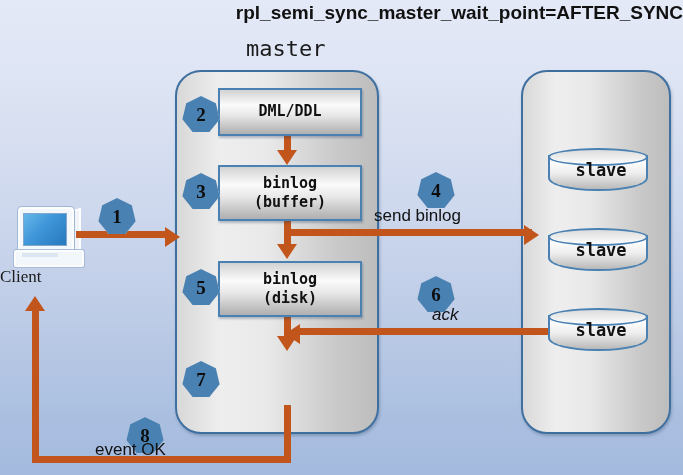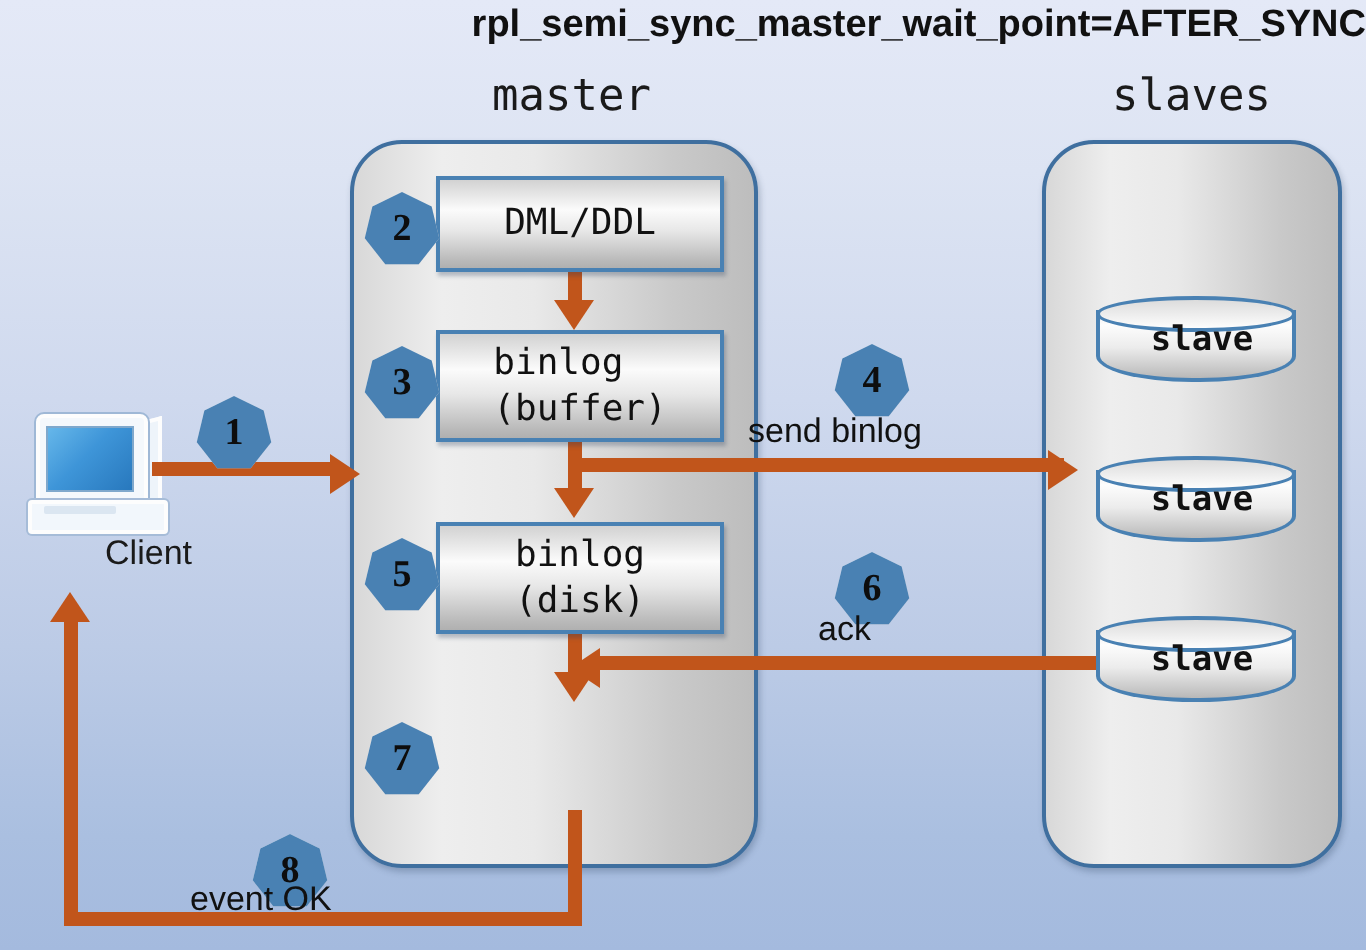"slaves" div.colhead { html: <div>slaves</div> -> none }
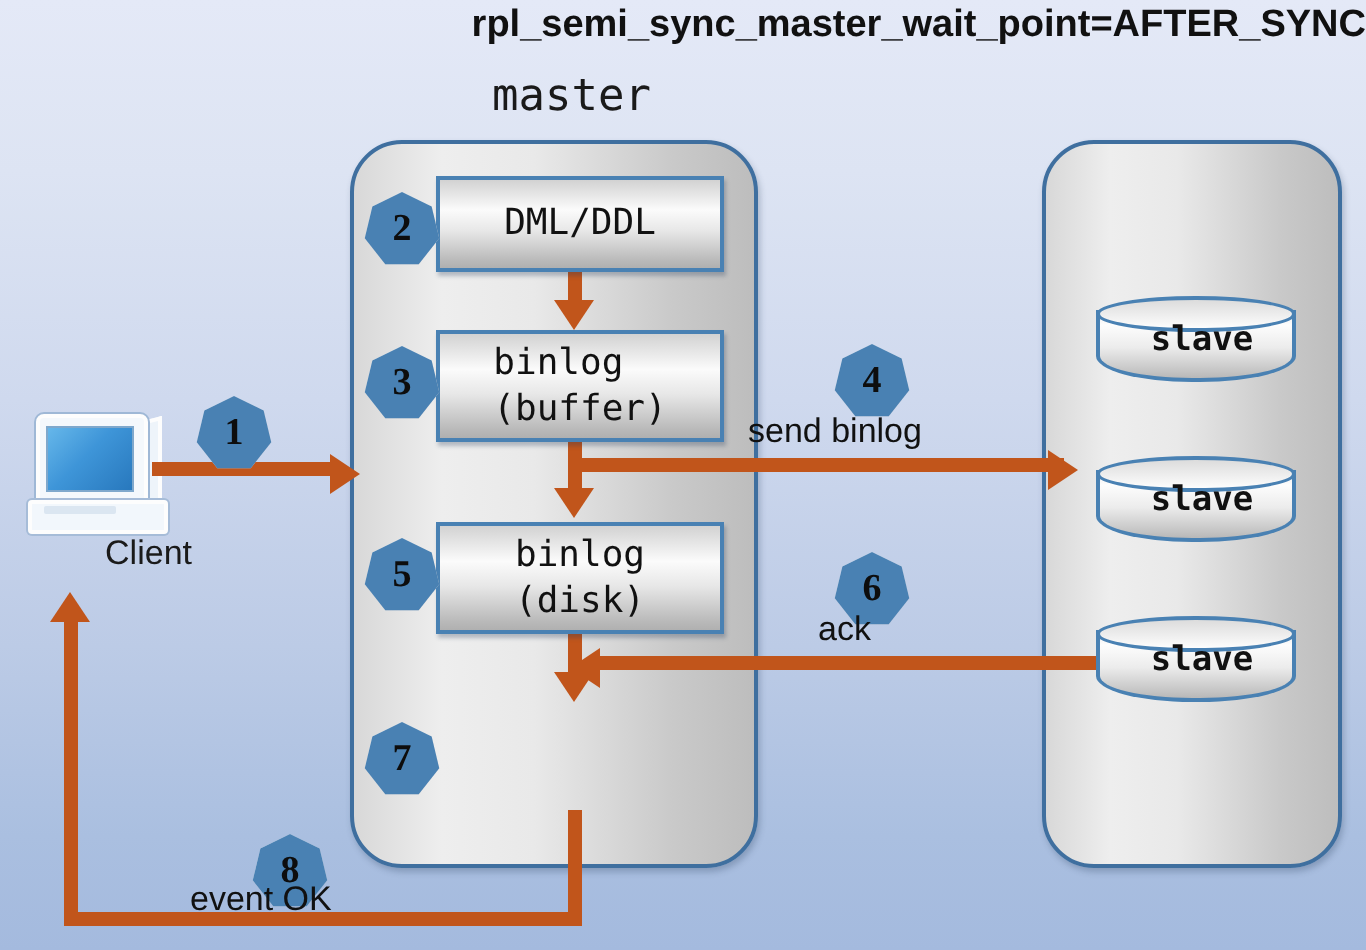"DML/DDL" .pbox { font-size: 18px -> 15px; font-weight: normal -> bold; text-align: none -> center }
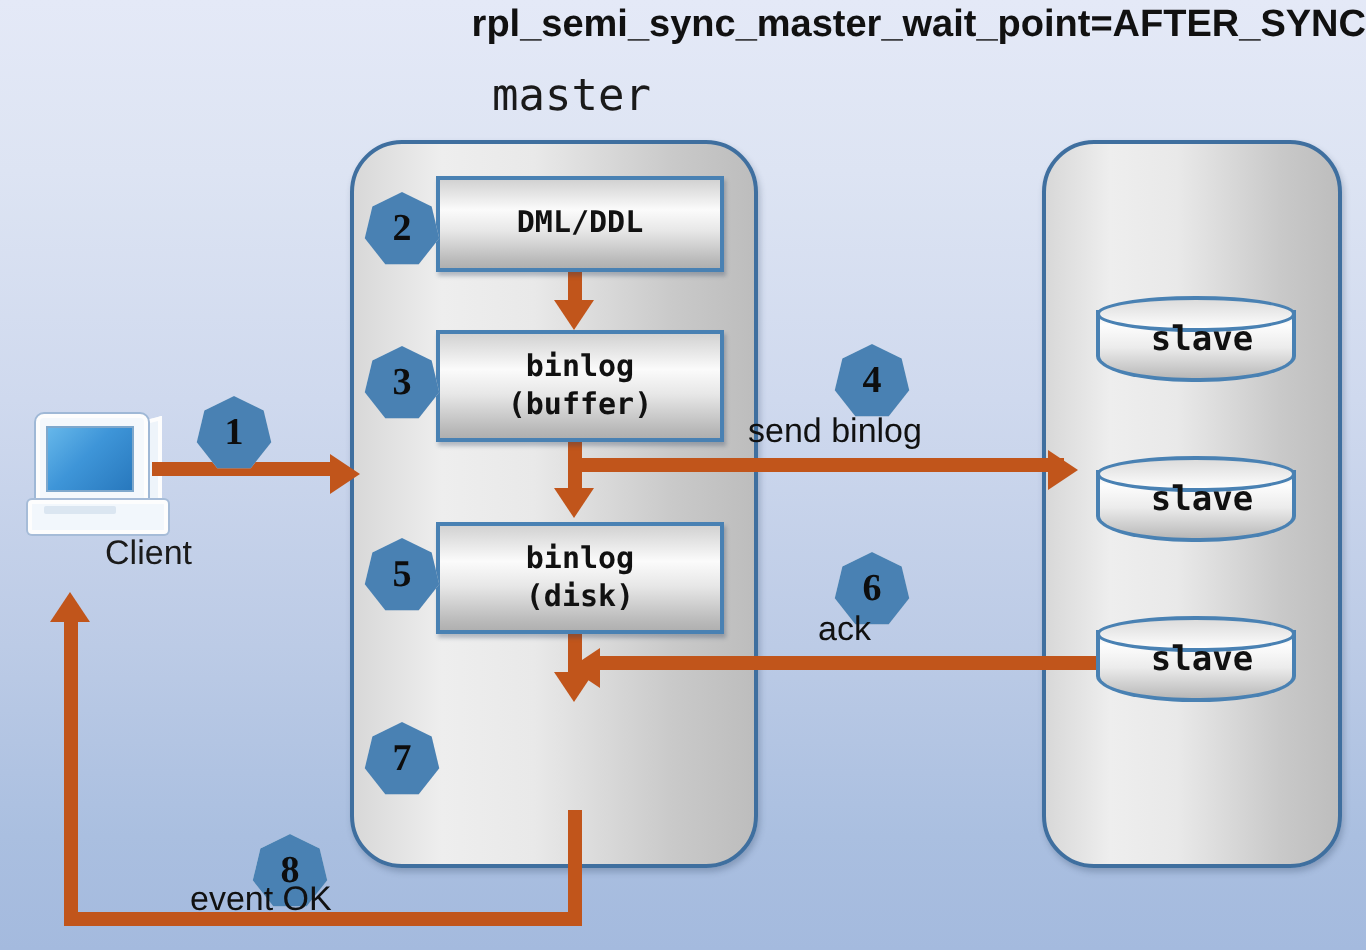"Client" #client-label { font-family: Liberation Sans, sans-serif -> Liberation Serif, serif; text-align: right -> left }
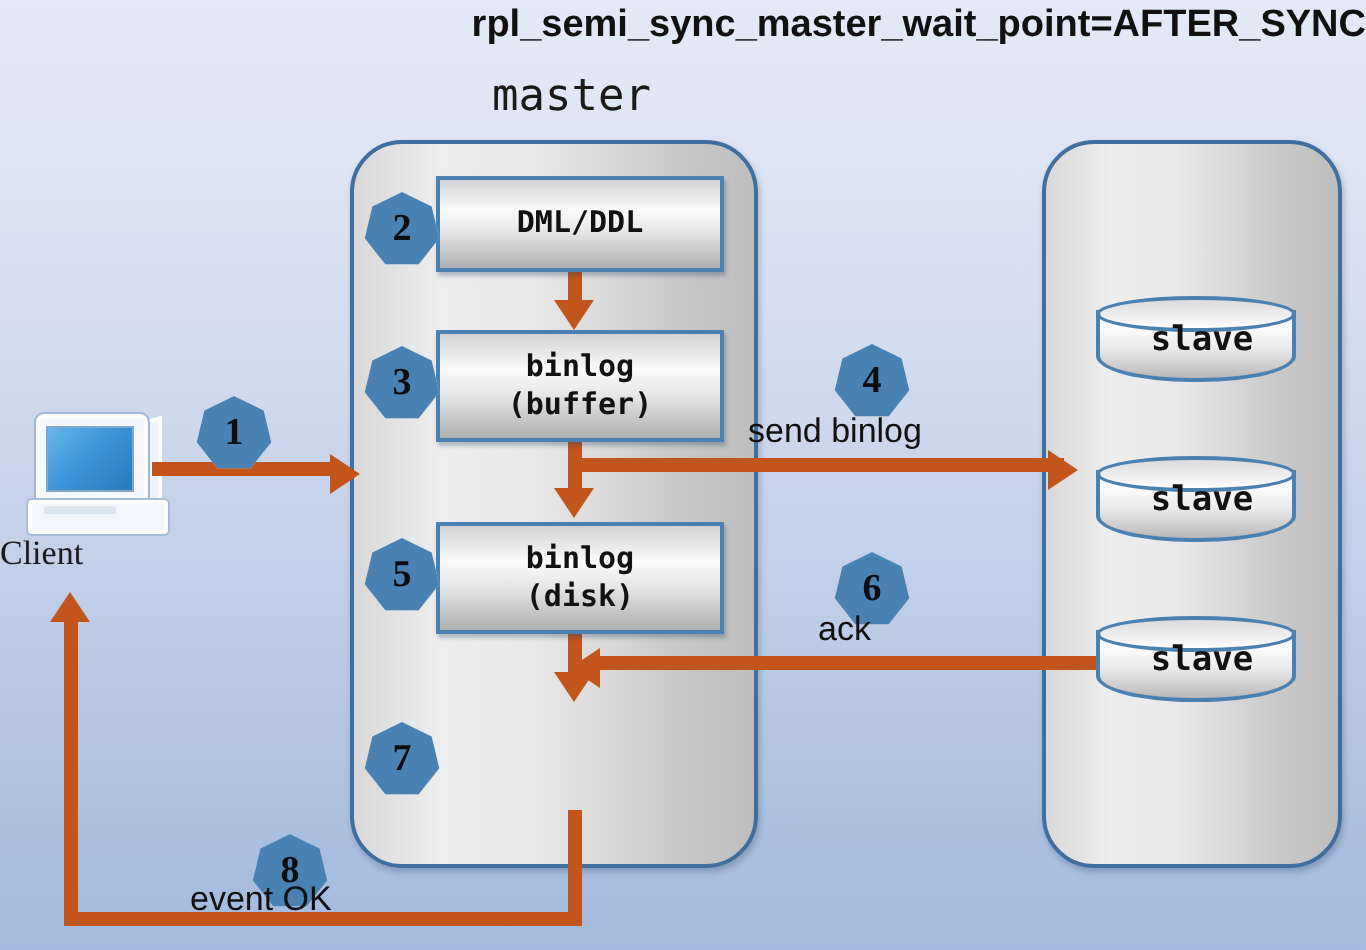"ack" #l-ack { font-style: none -> italic; left: 409px -> 432px }
